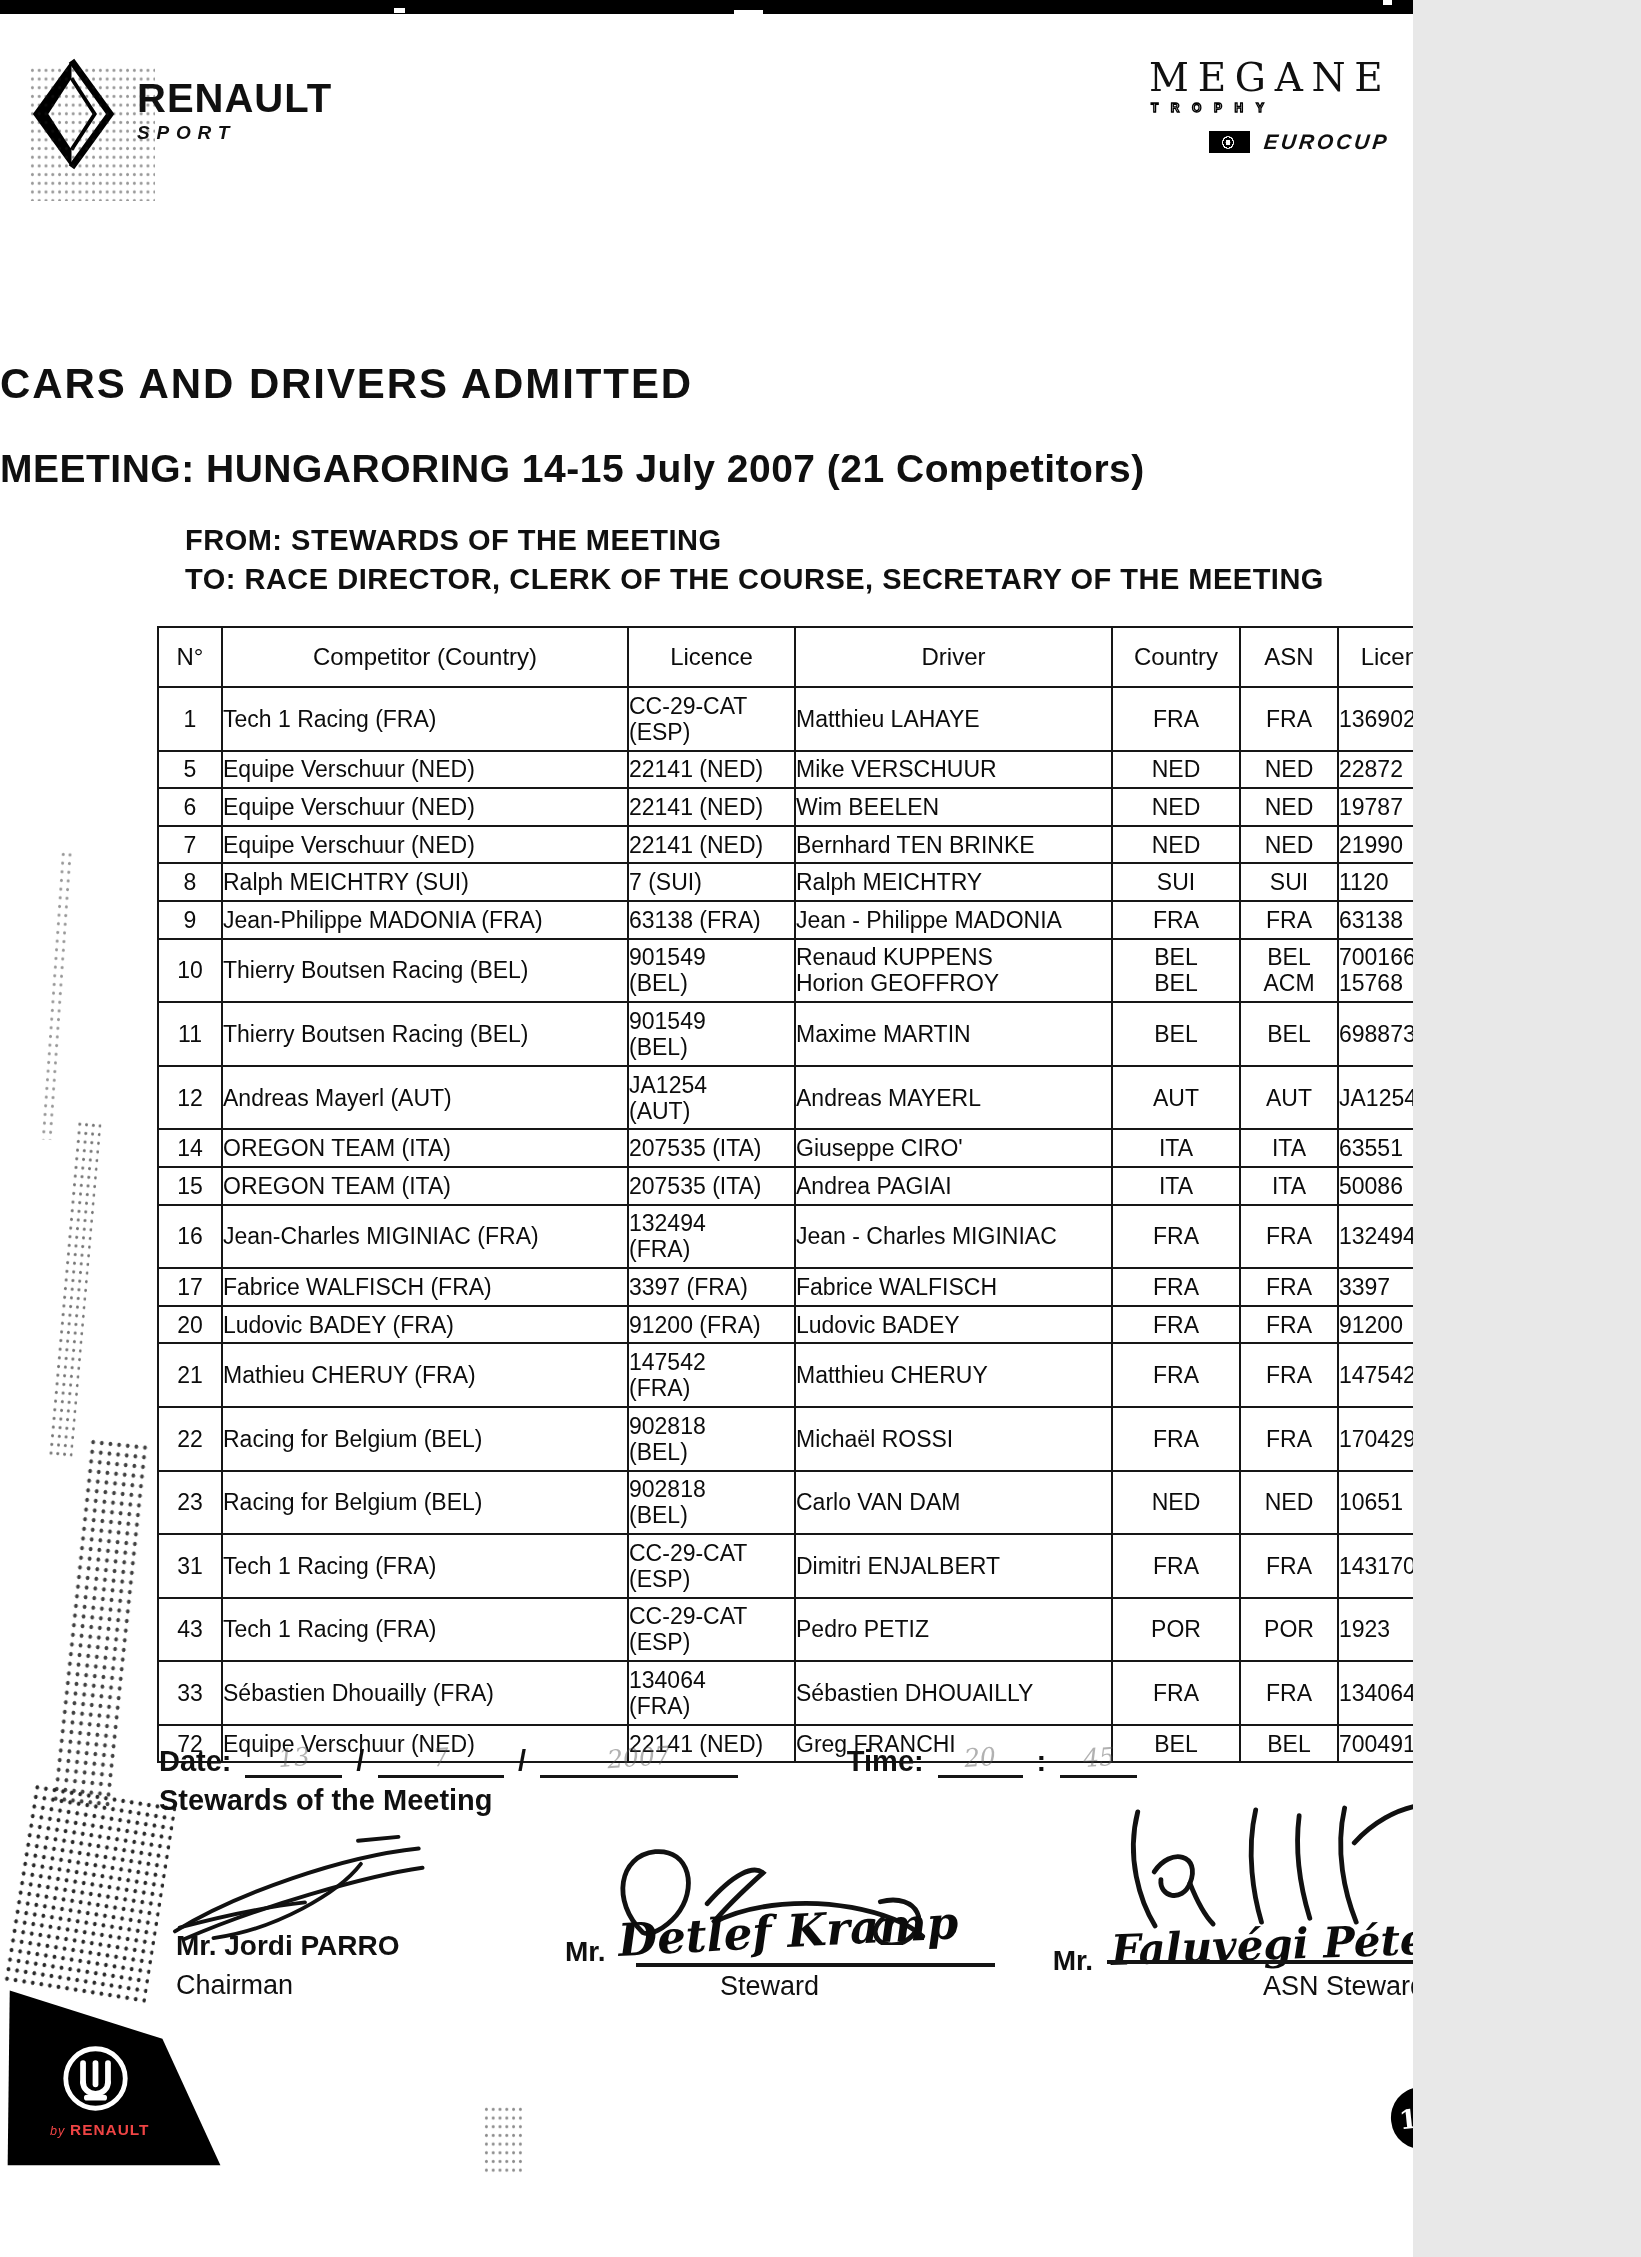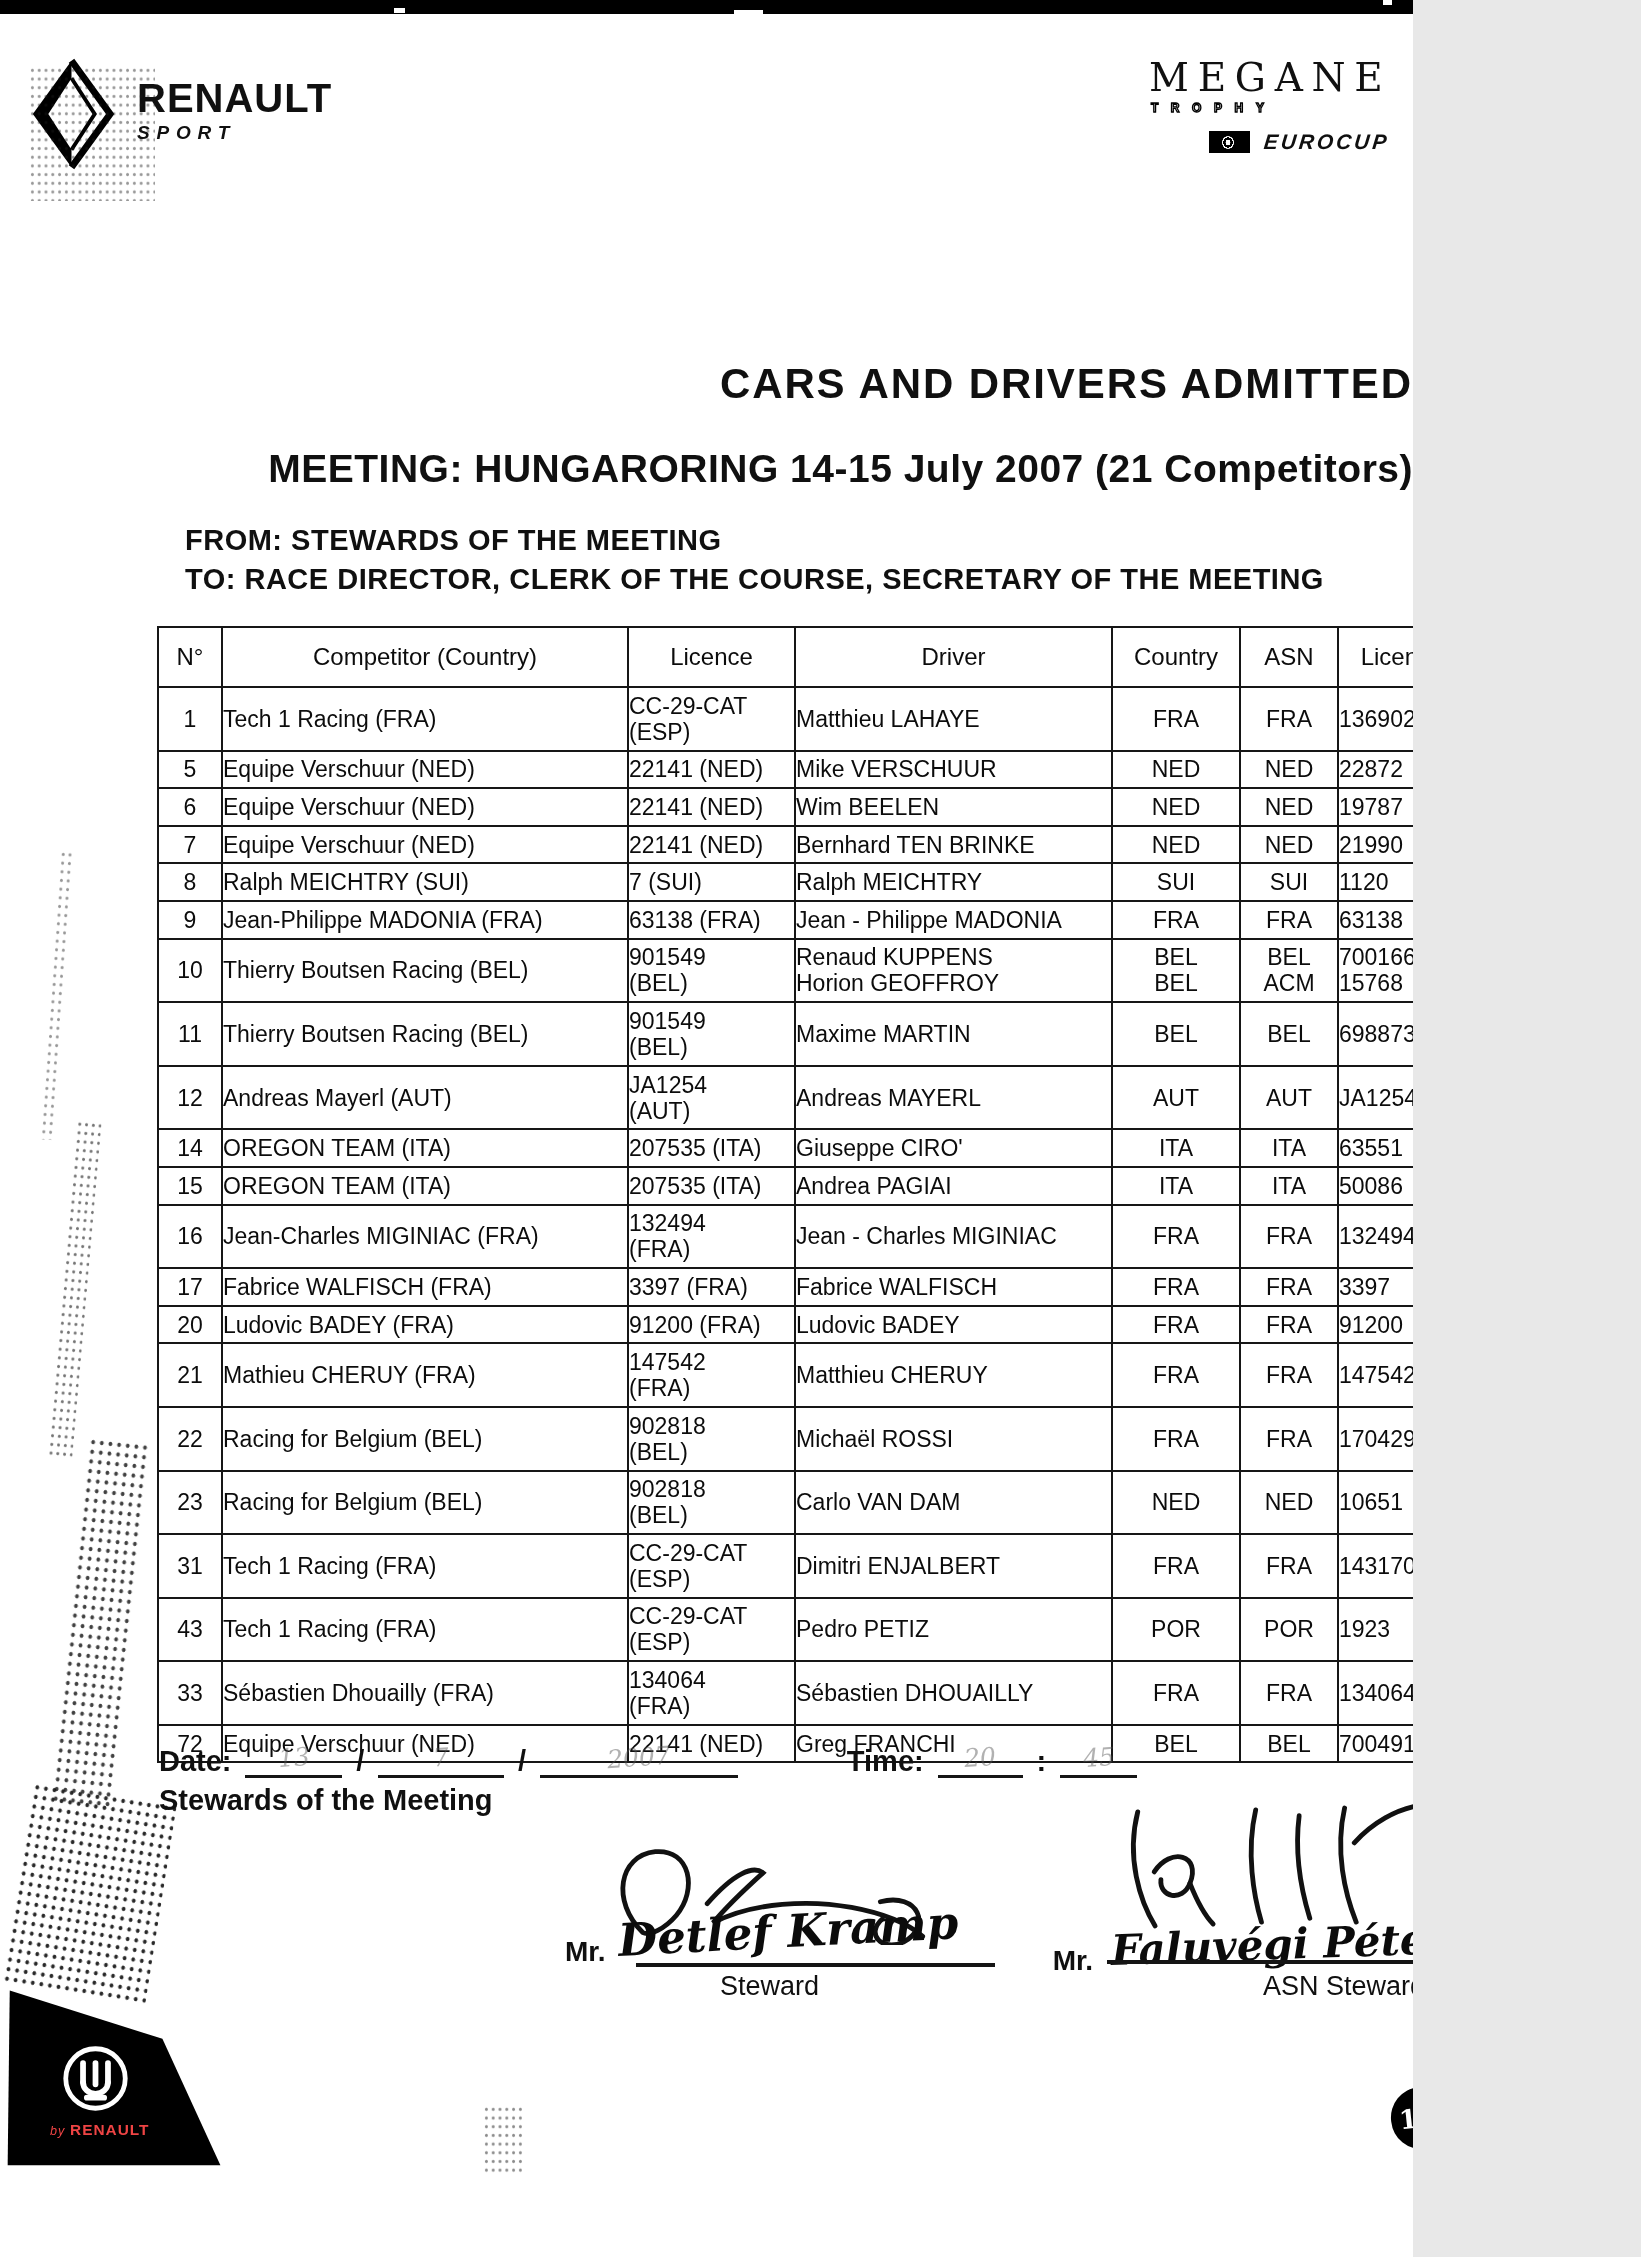"CARS AND DRIVERS ADMITTED" .title { text-align: right -> left }
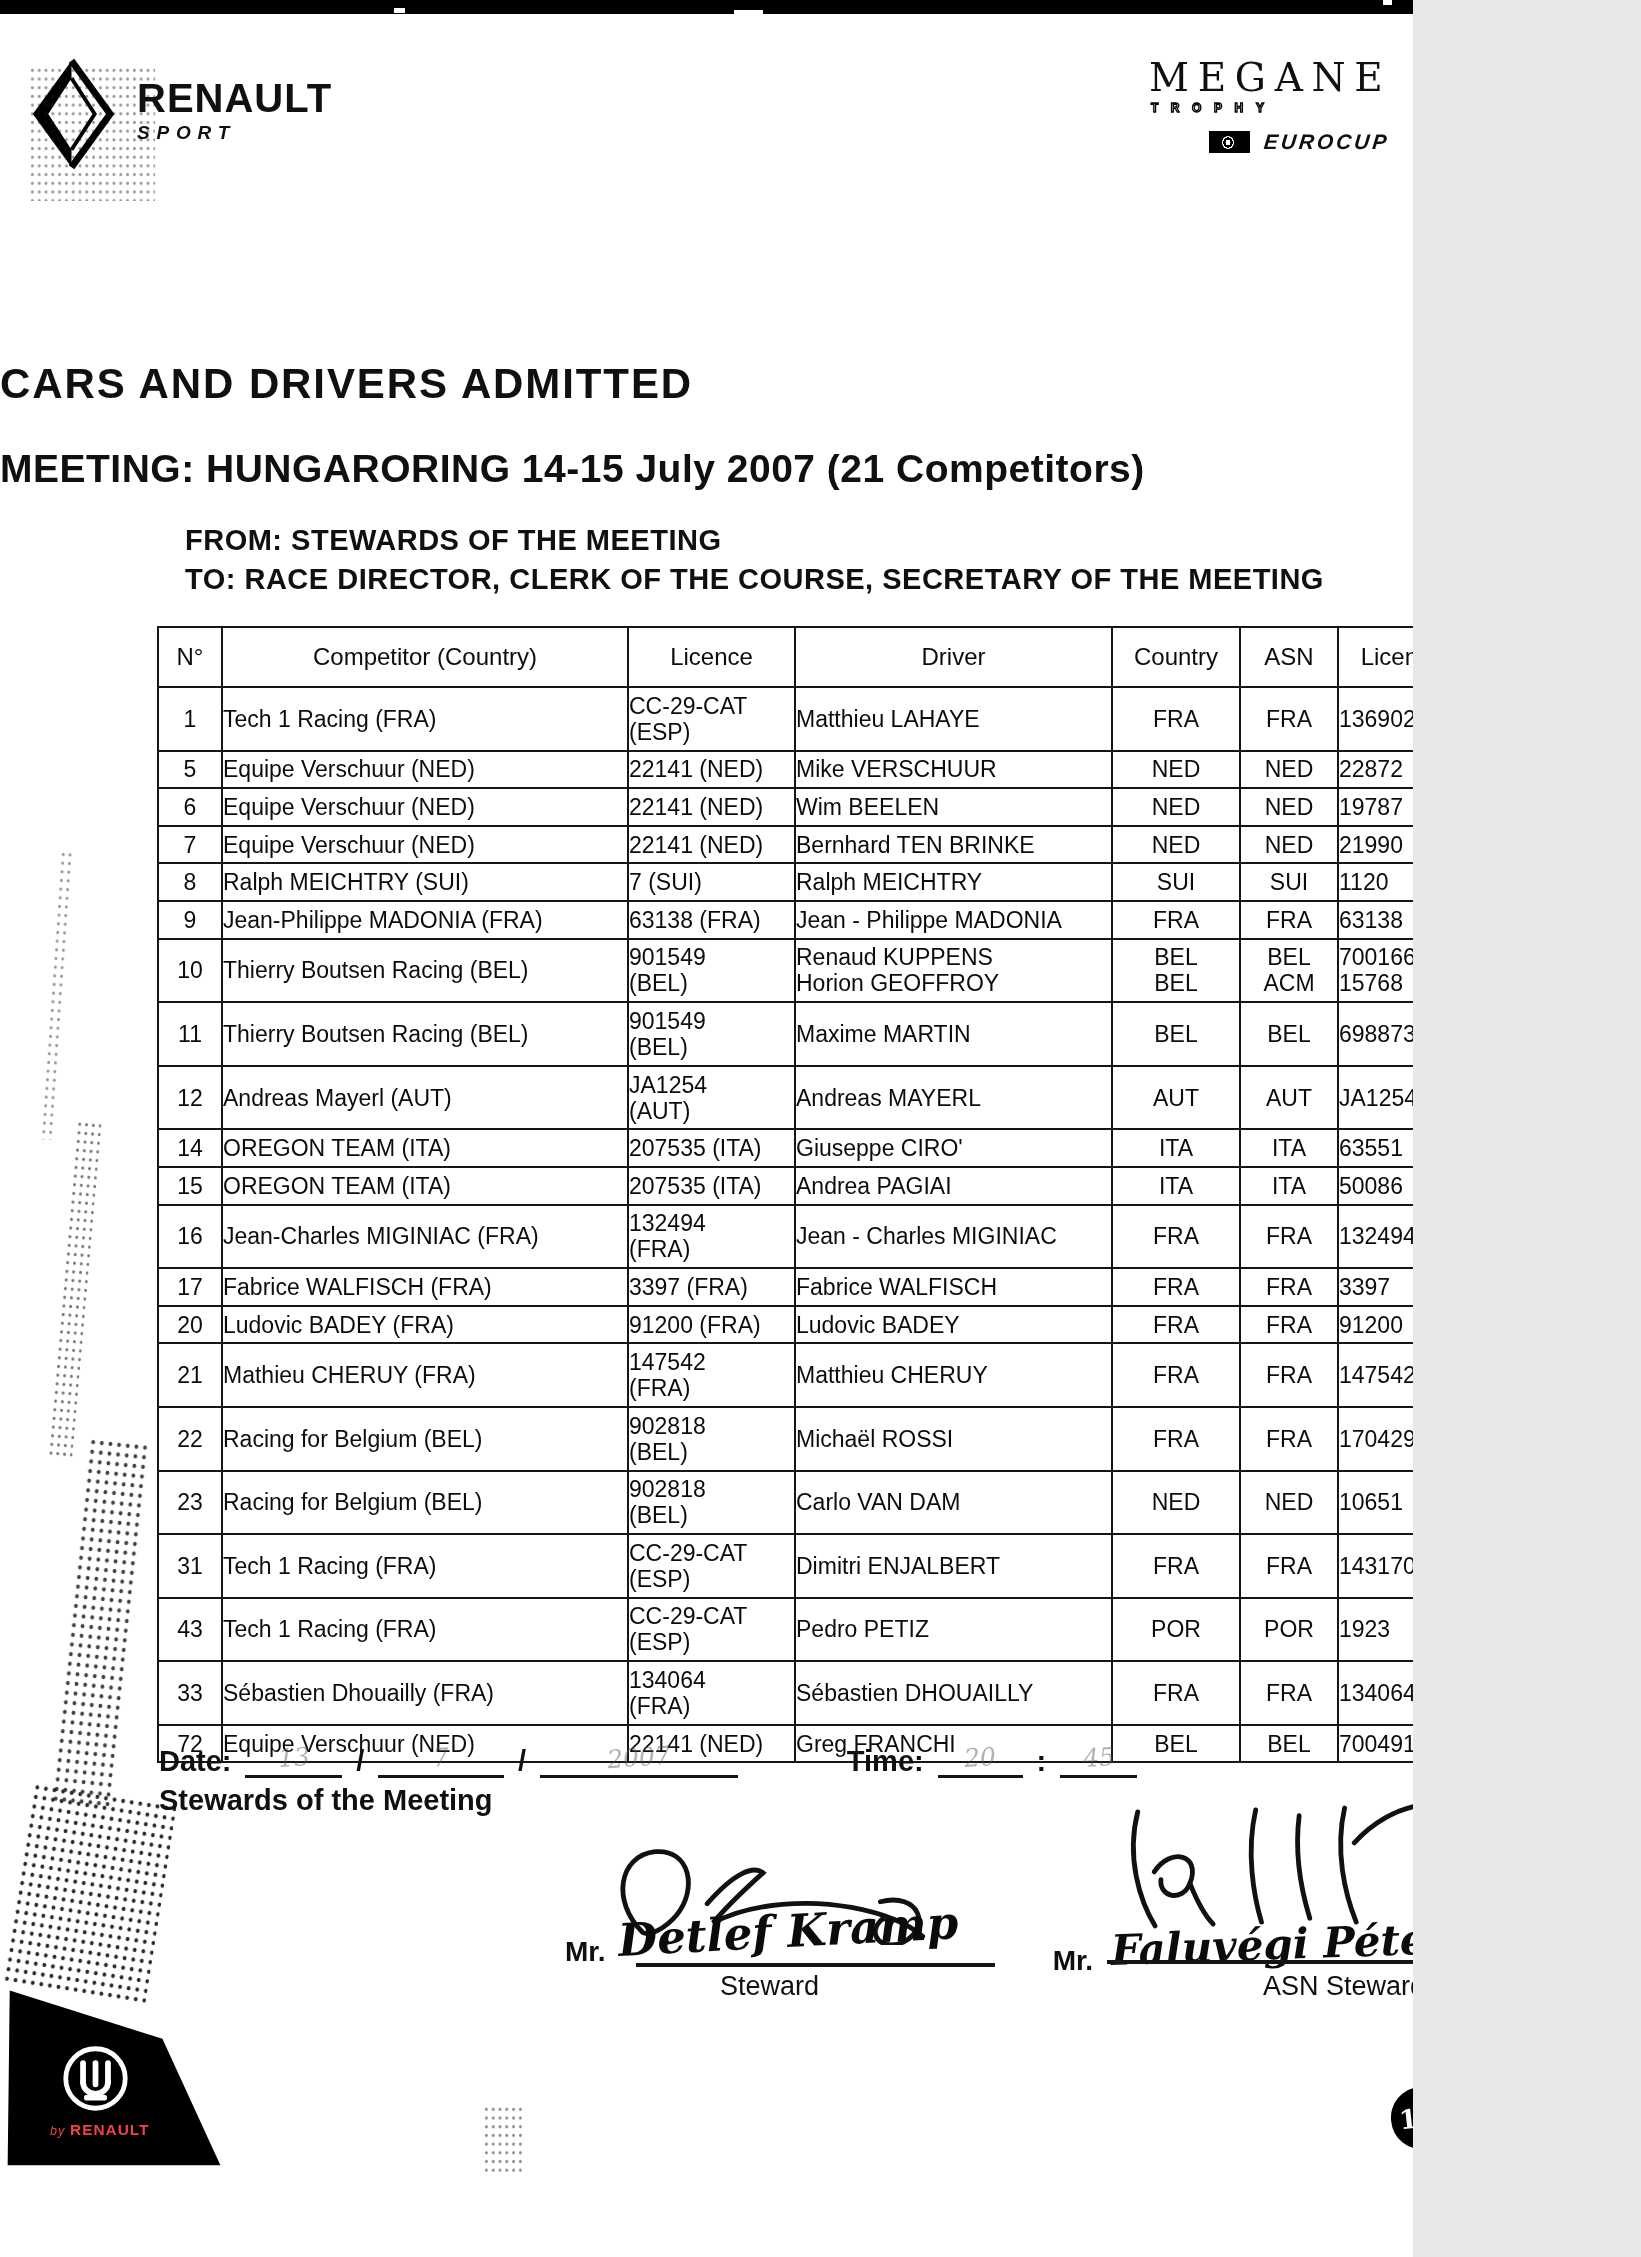"Mr. Jordi PARRO" div.sig { html: none -> <div> <svg> <g> <path></path> <path></path> <path></path> <path></path> <path></path> </g> </svg> <div>Mr. Jordi PARRO</div> <div>Chairman</div> </div> }
